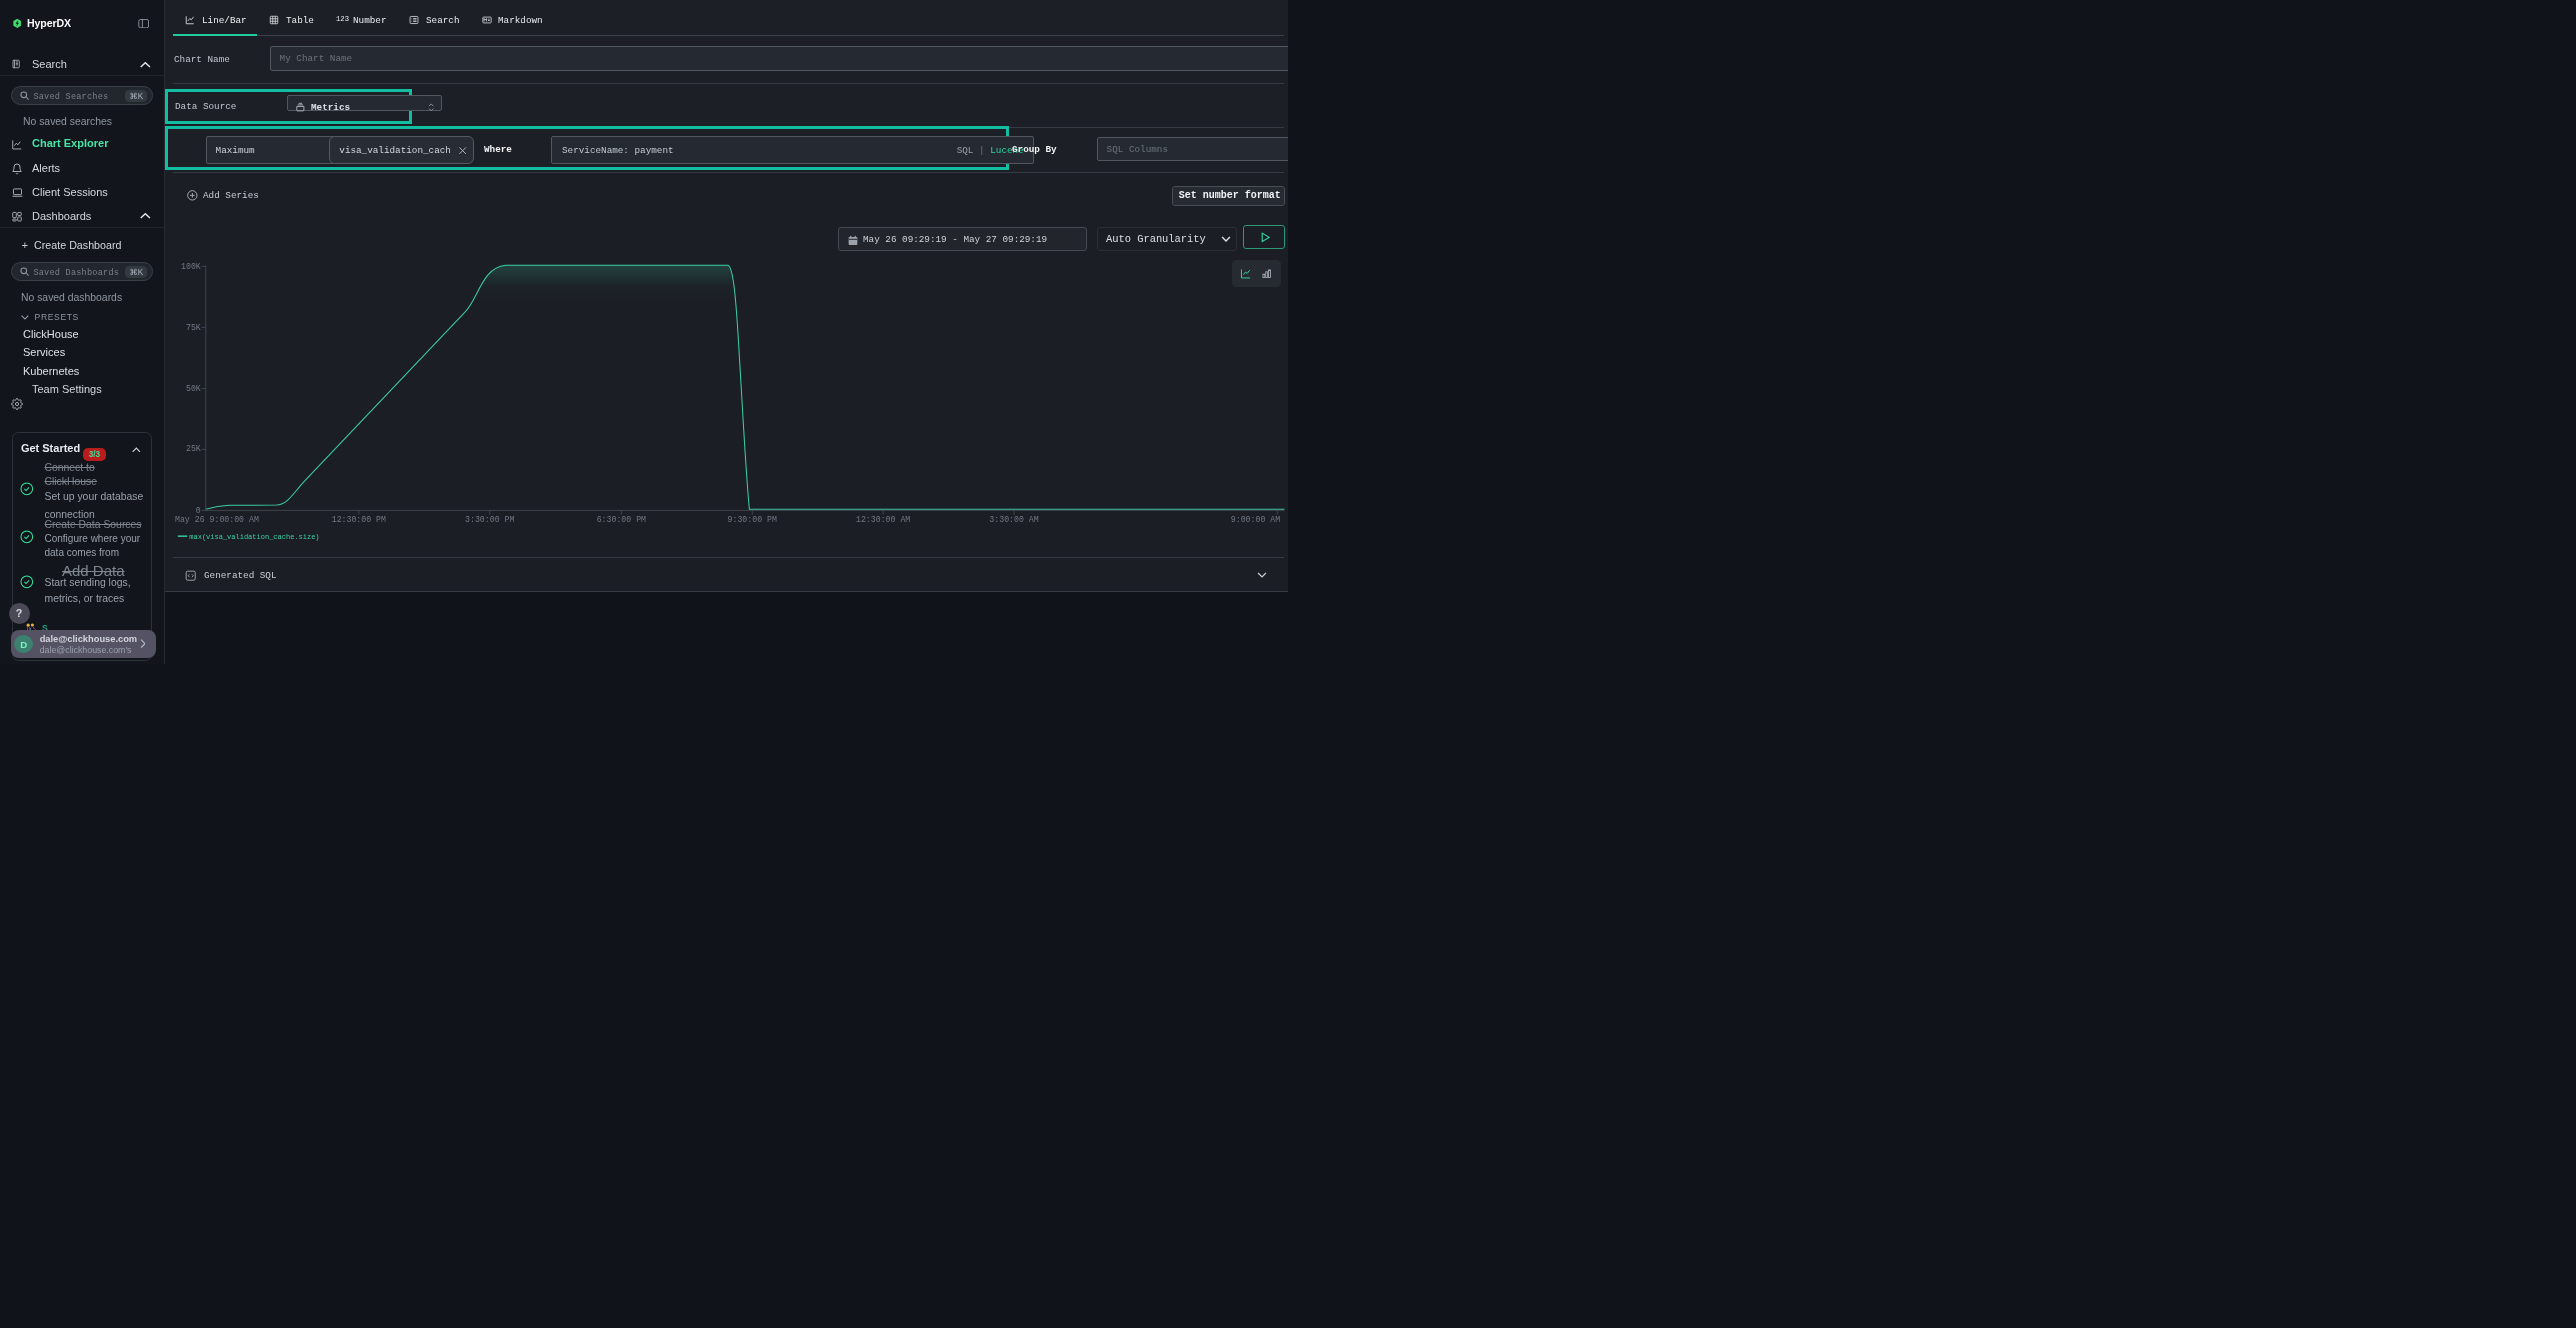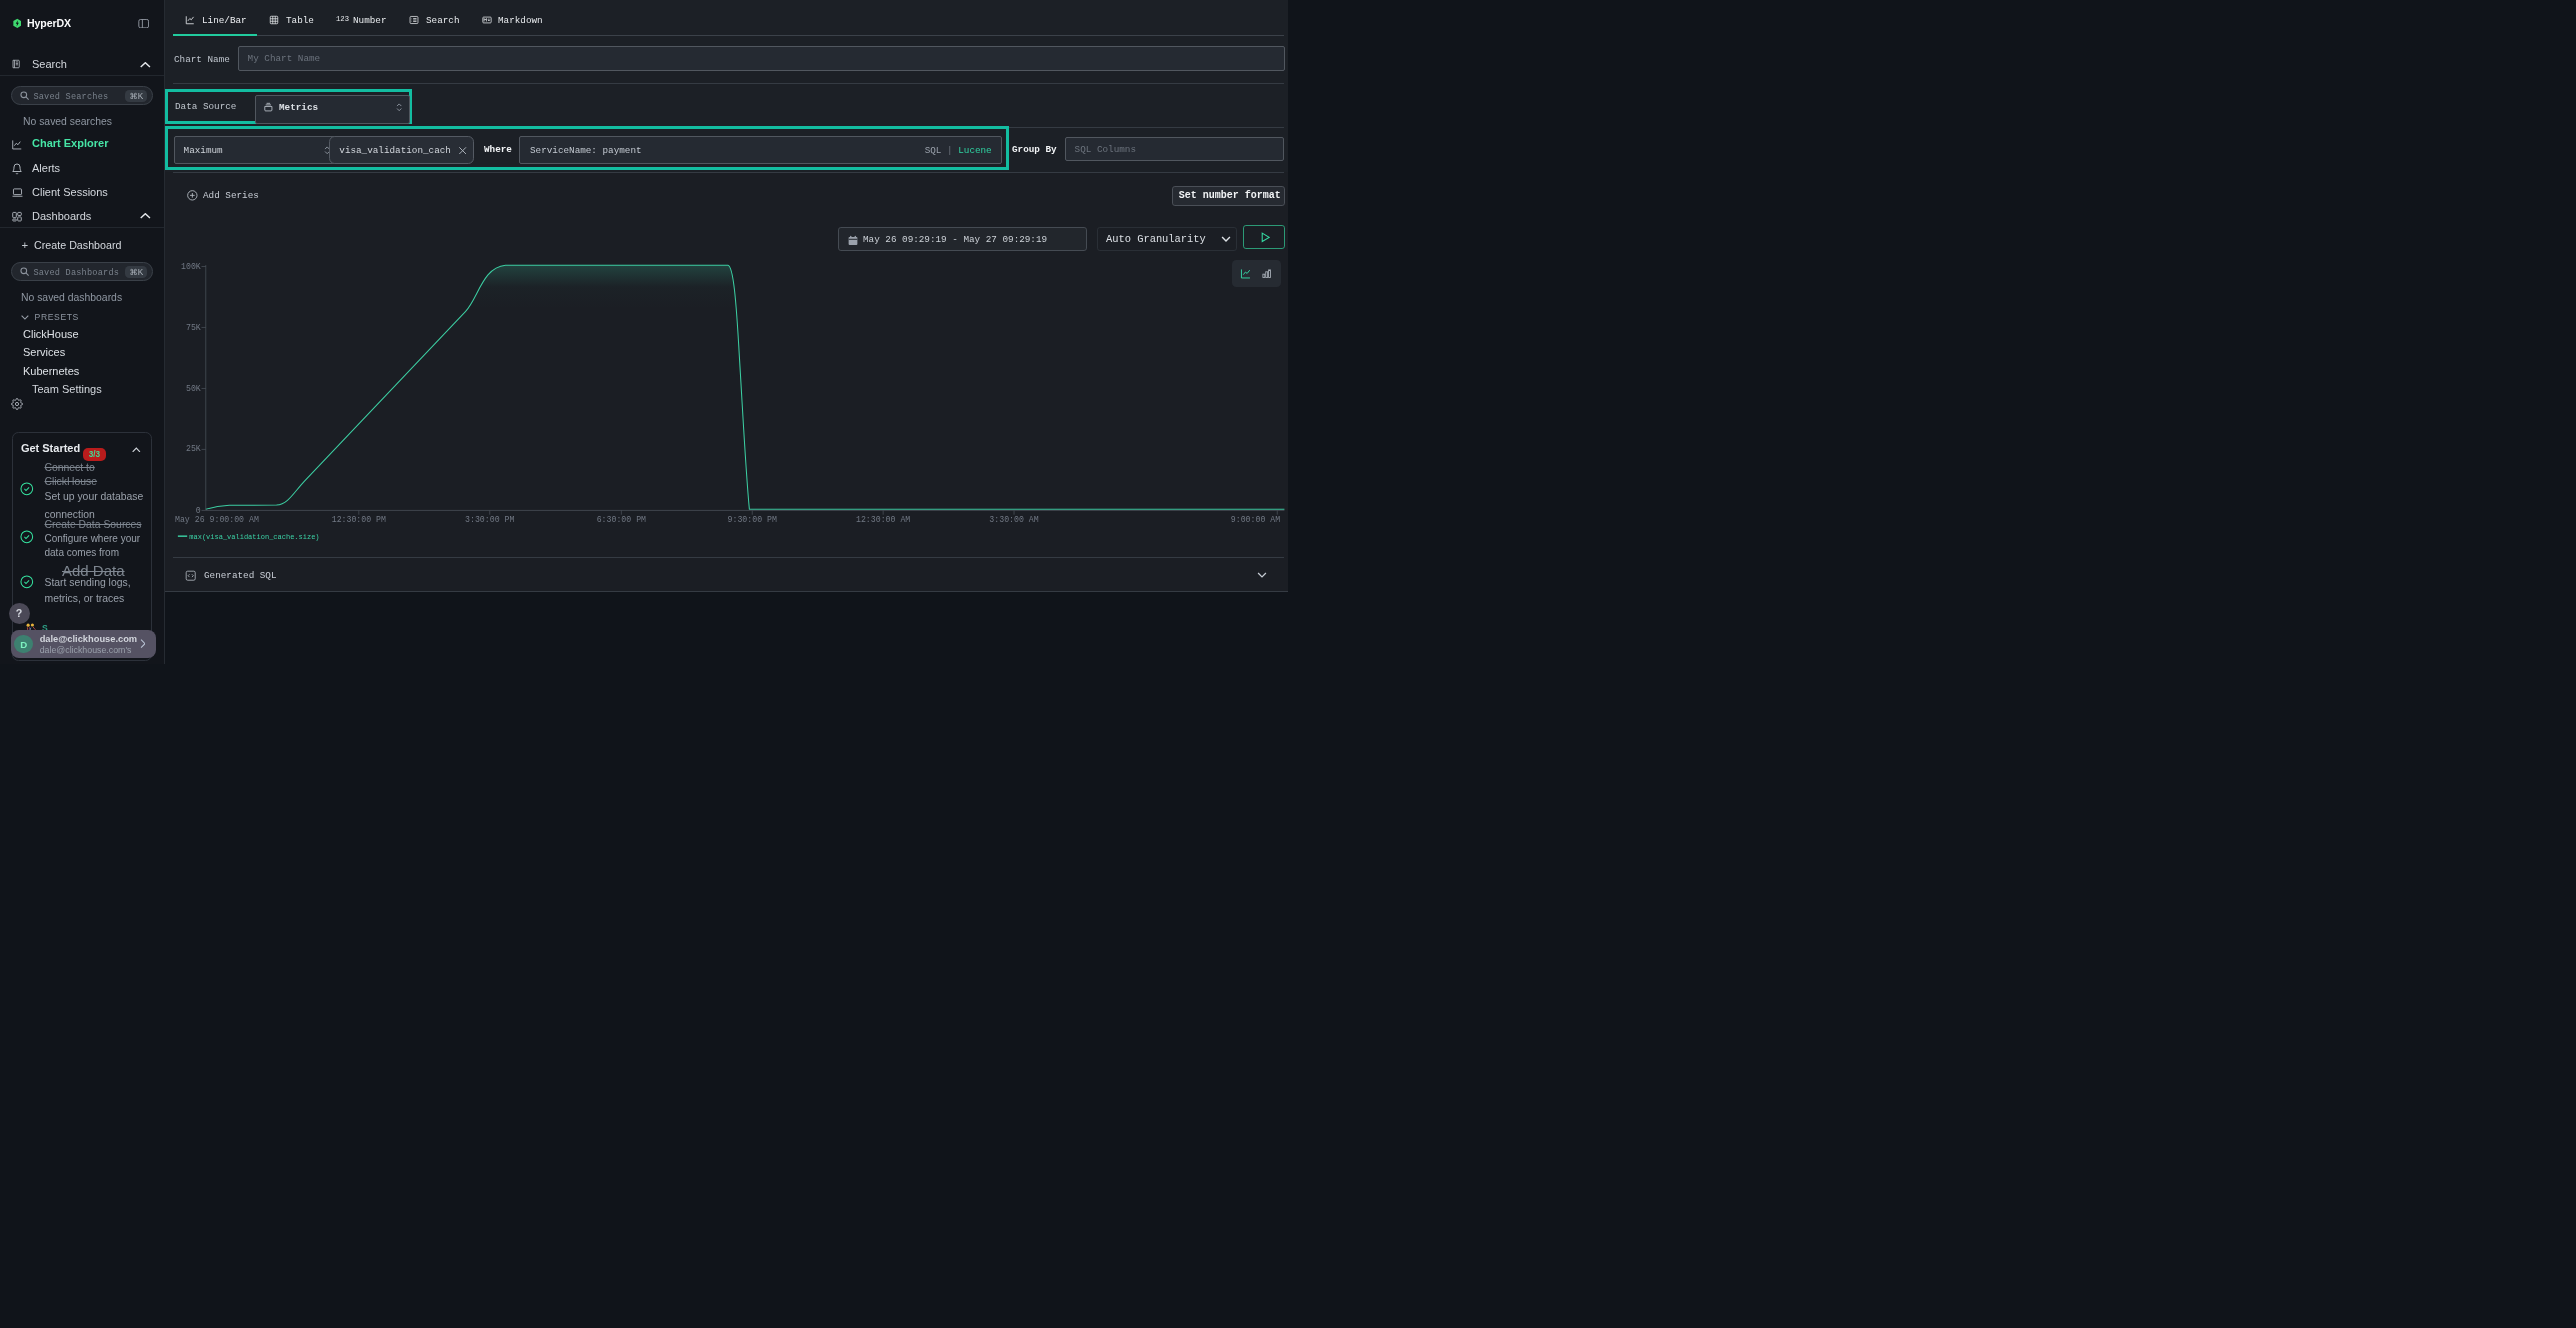"My Chart Name" .inp { margin-left: none -> 32px }
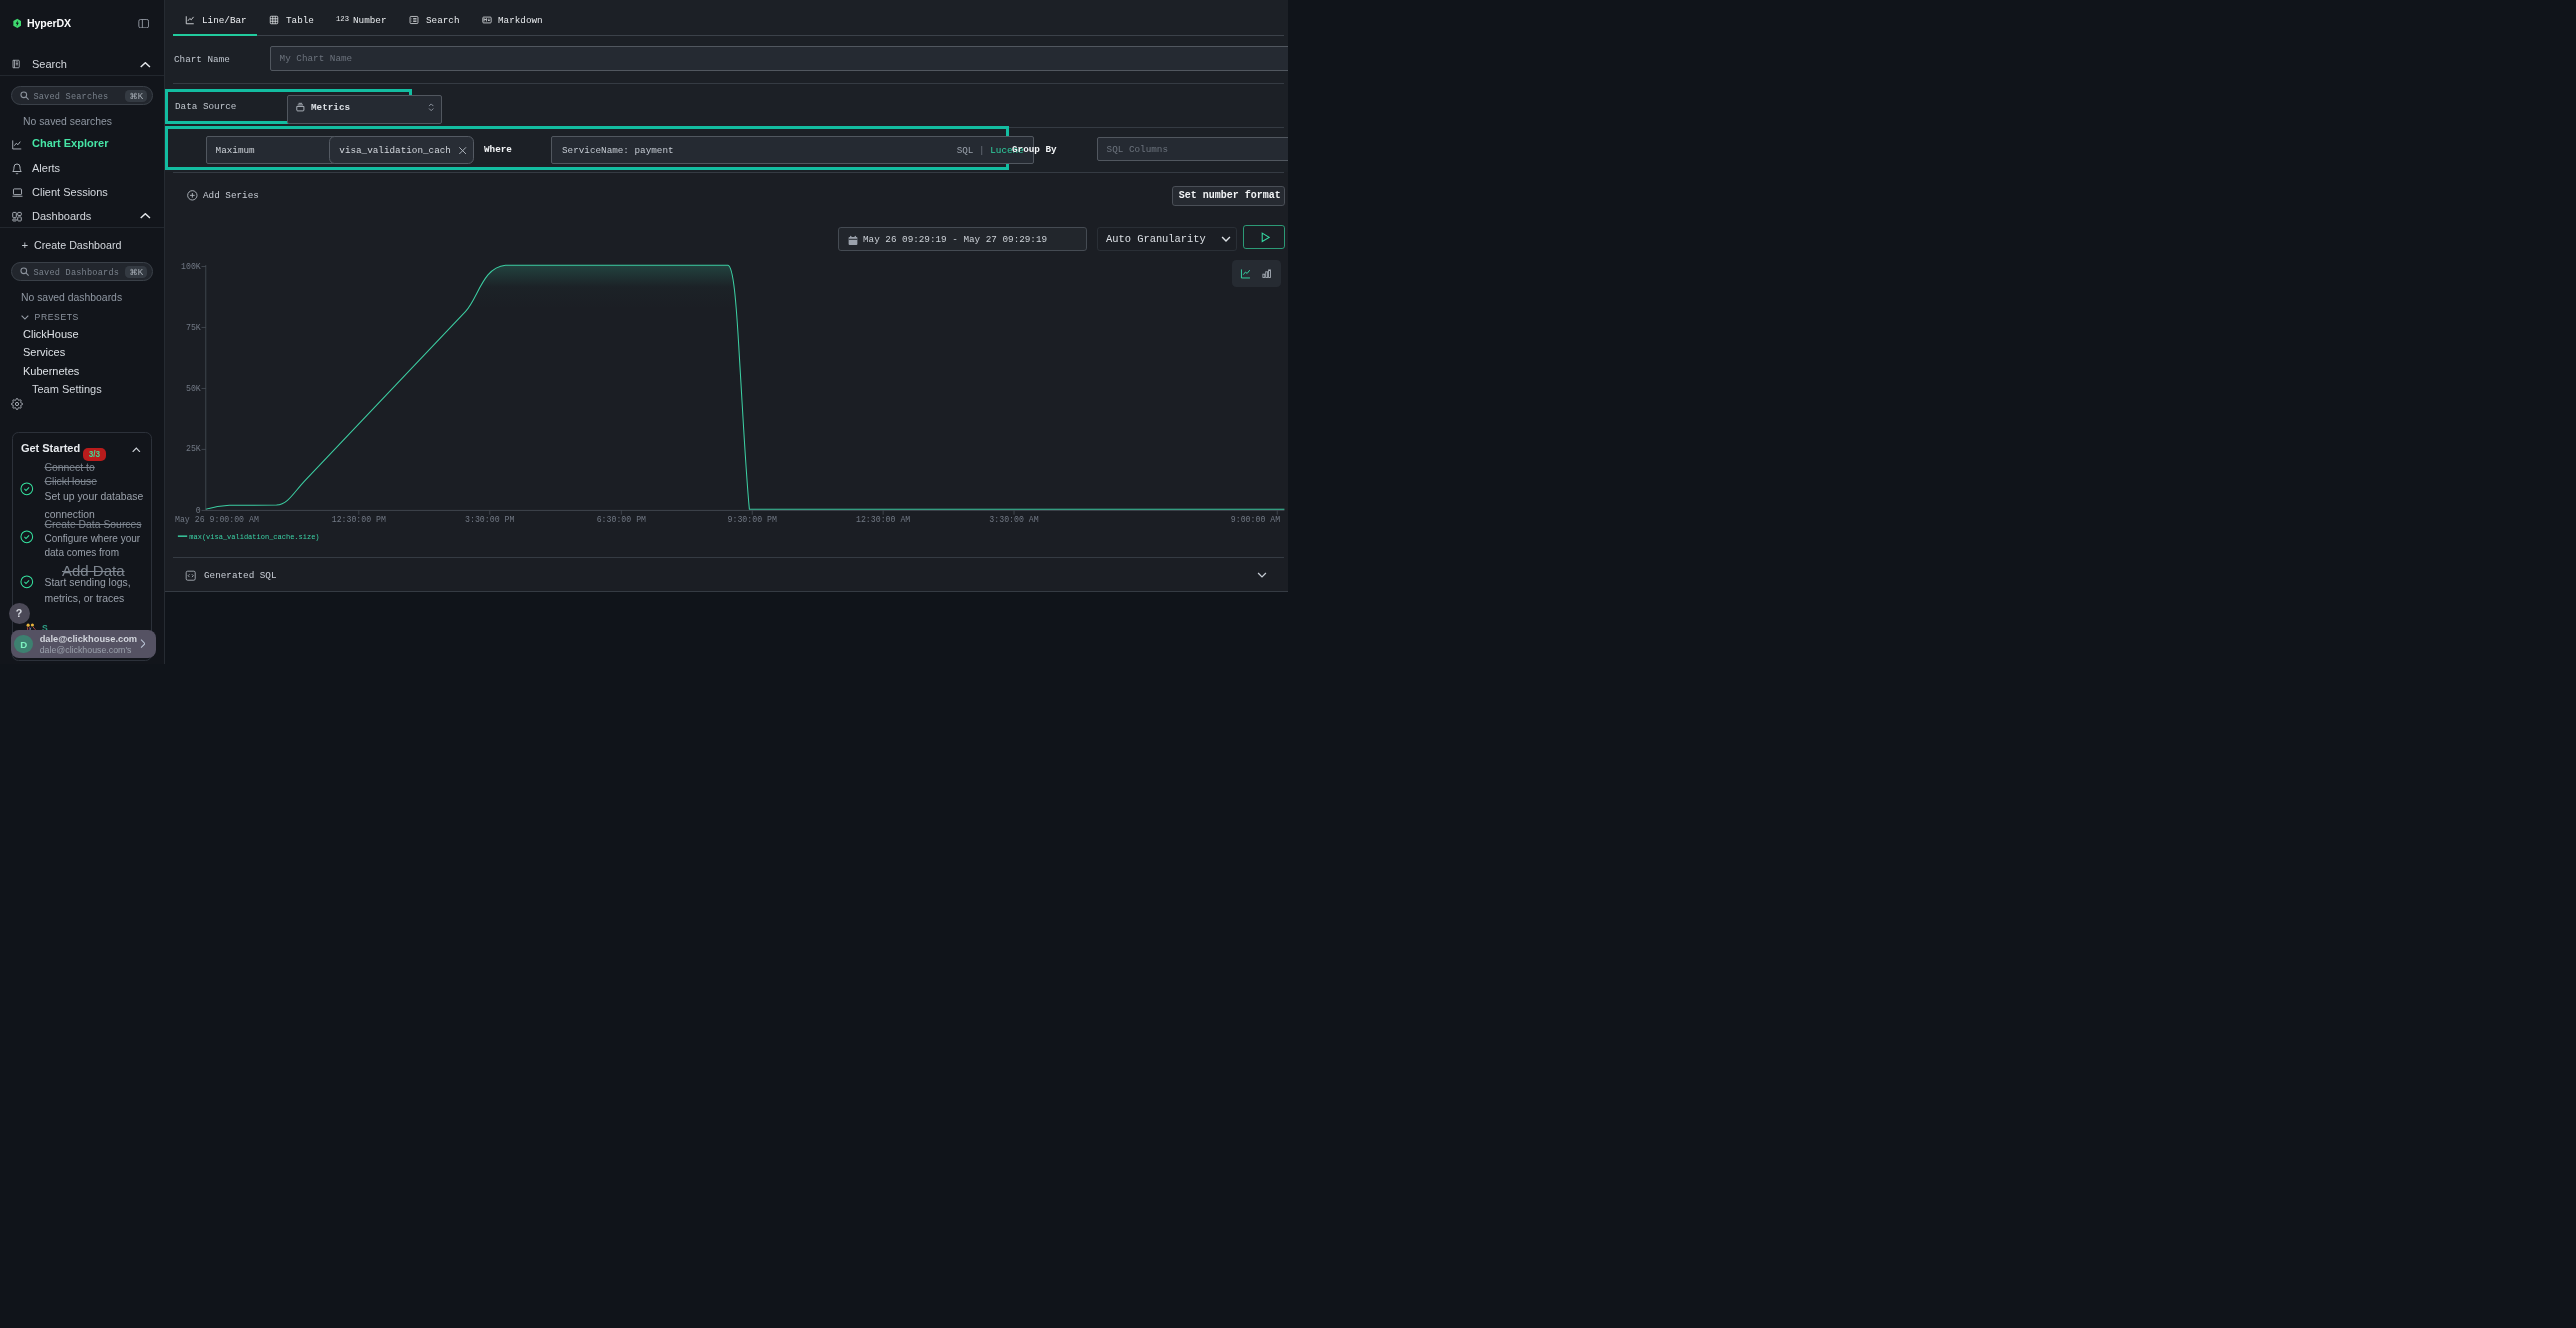"Metrics" div.inp { height: 29px -> 16px }
